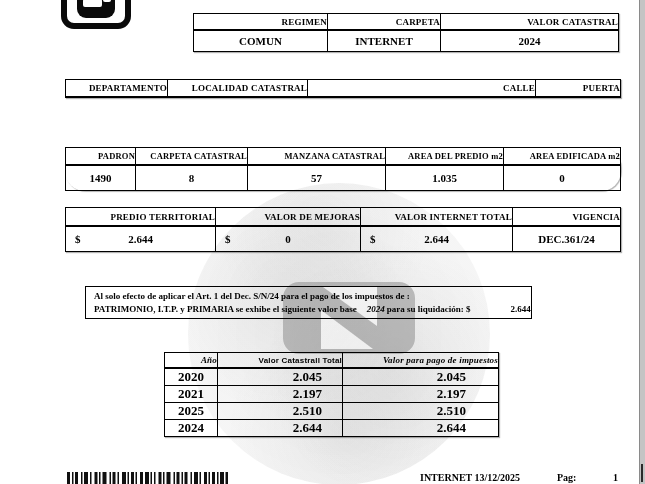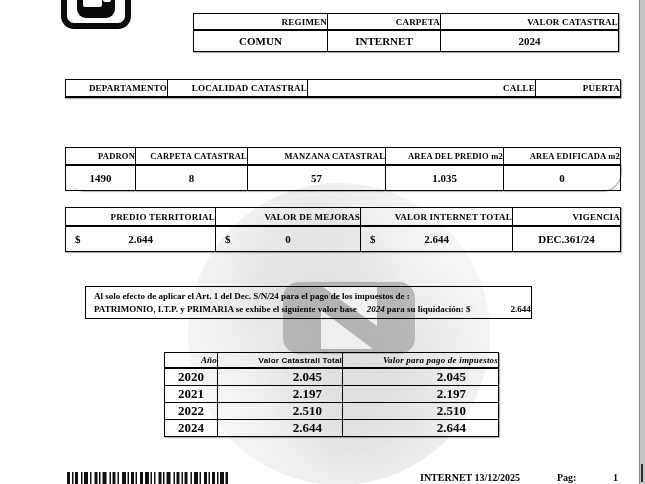"2022" td { text: 2022 -> 2025 }
